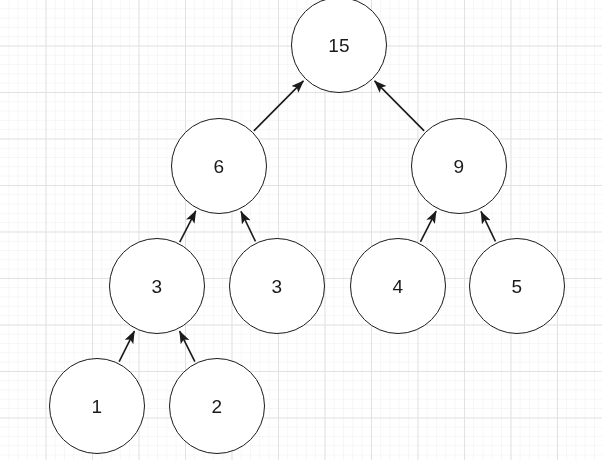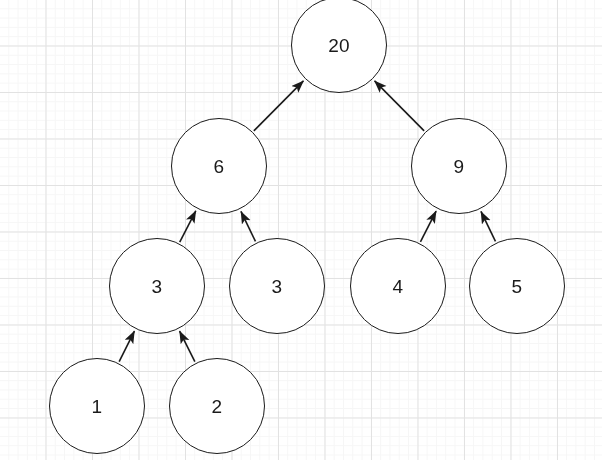"20" span.node-label { text: 20 -> 15 }
